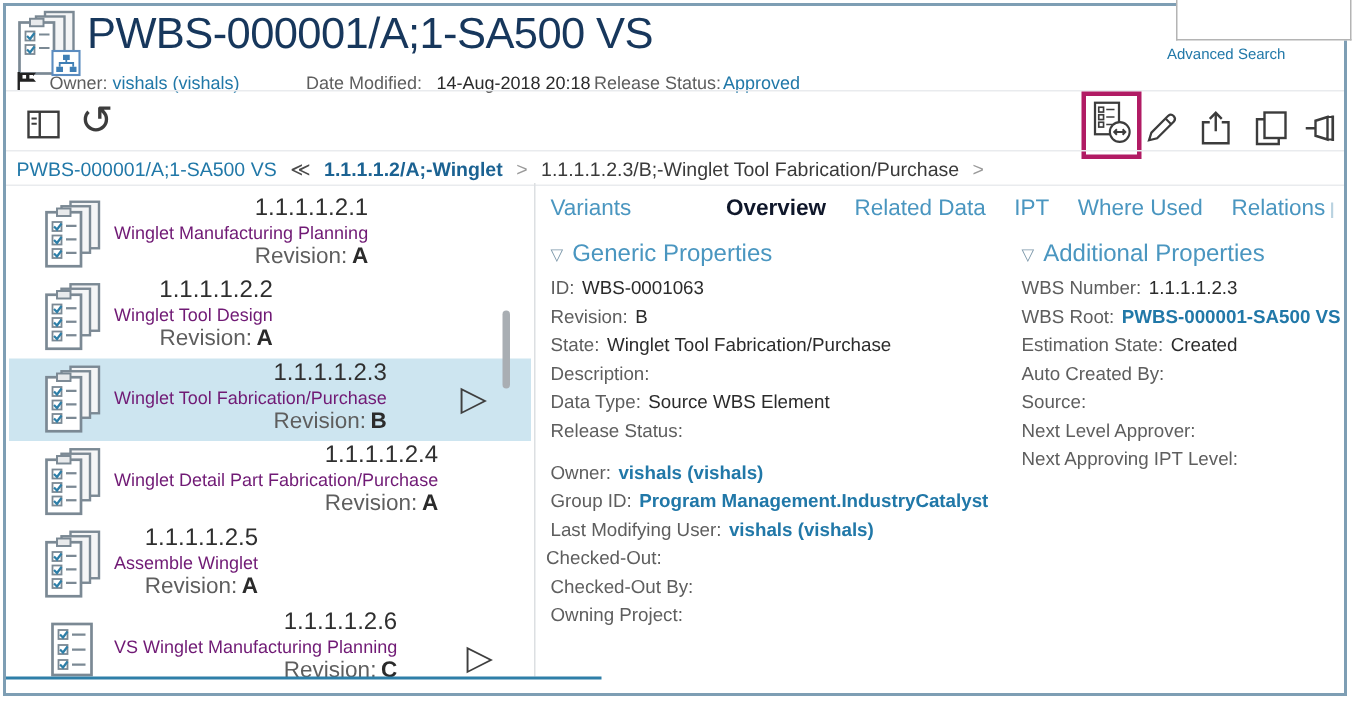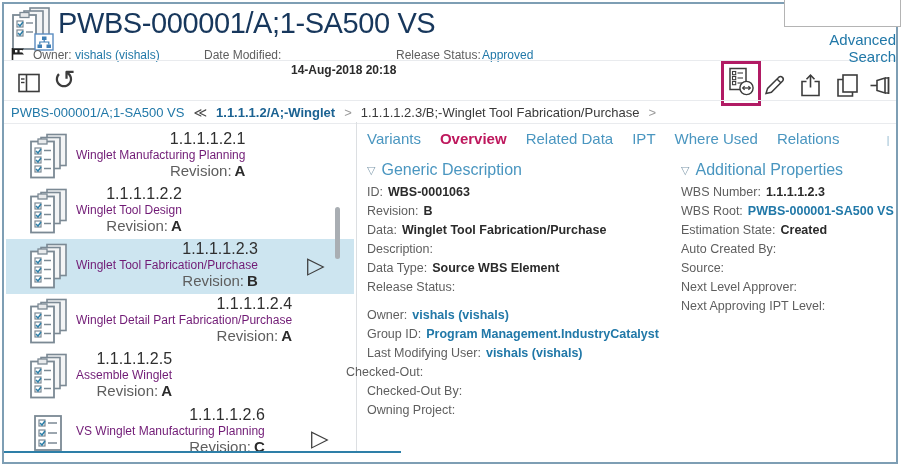"Advanced Search" .advsearch { font-size: 15px -> 10px; text-align: right -> left }
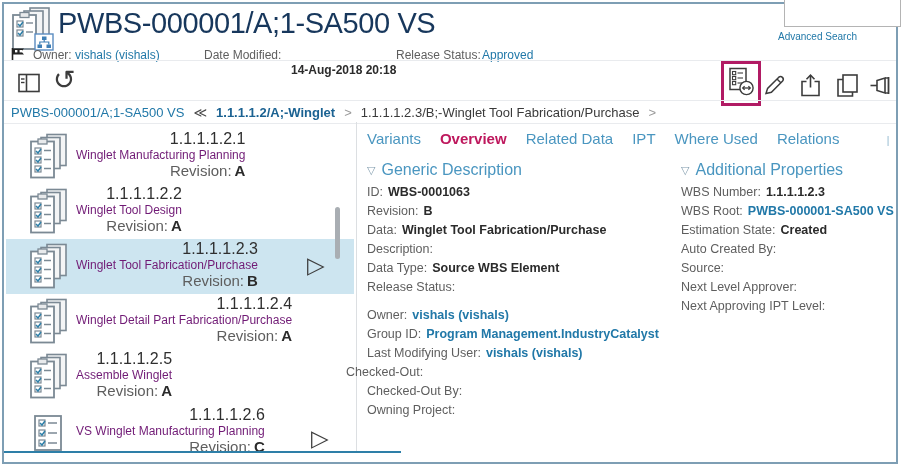"14-Aug-2018 20:18" .v-bold { font-weight: bold -> normal; margin-top: 15px -> none }
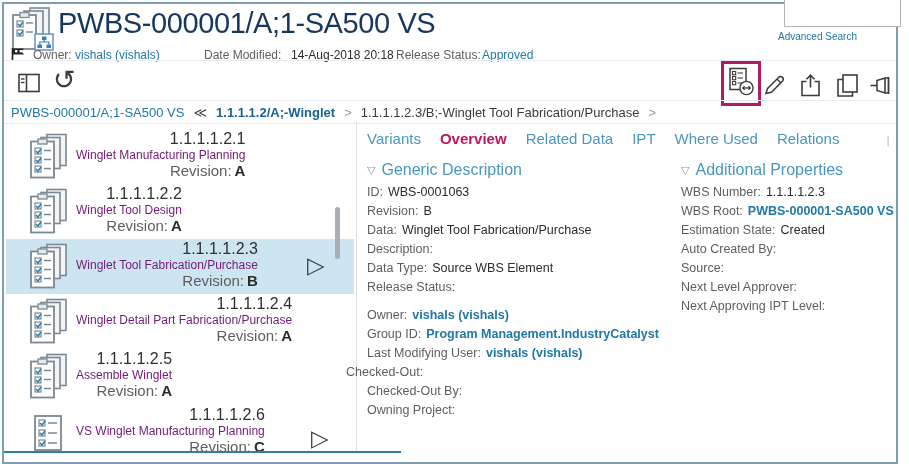"Overview" .tab.active { color: #be185d -> #0f172a; margin-left: none -> 44px }
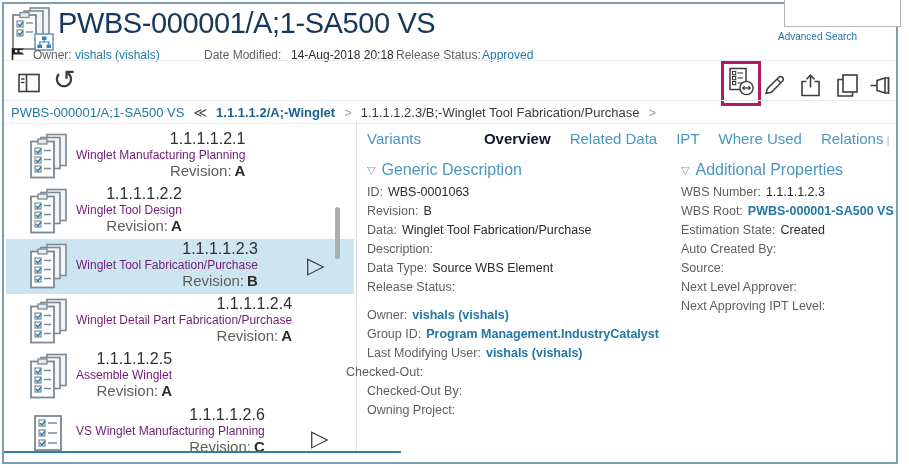"Generic Description" span.sectitle { text: Description -> Properties }
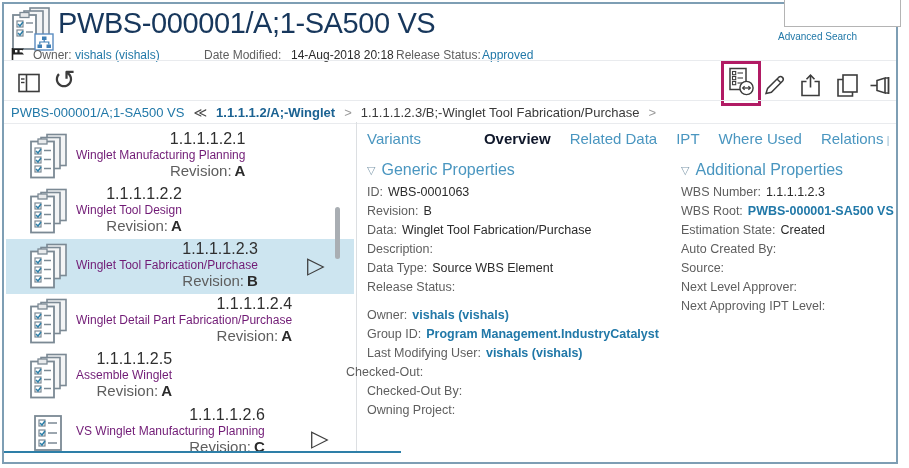"Data:" span.lbl { text: Data -> State }
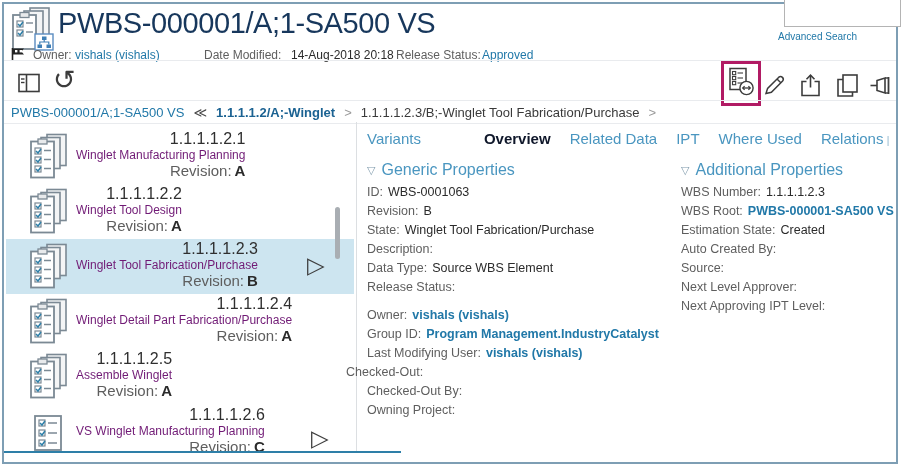"Checked-Out:" div.prow { left: 342px -> 360px }
